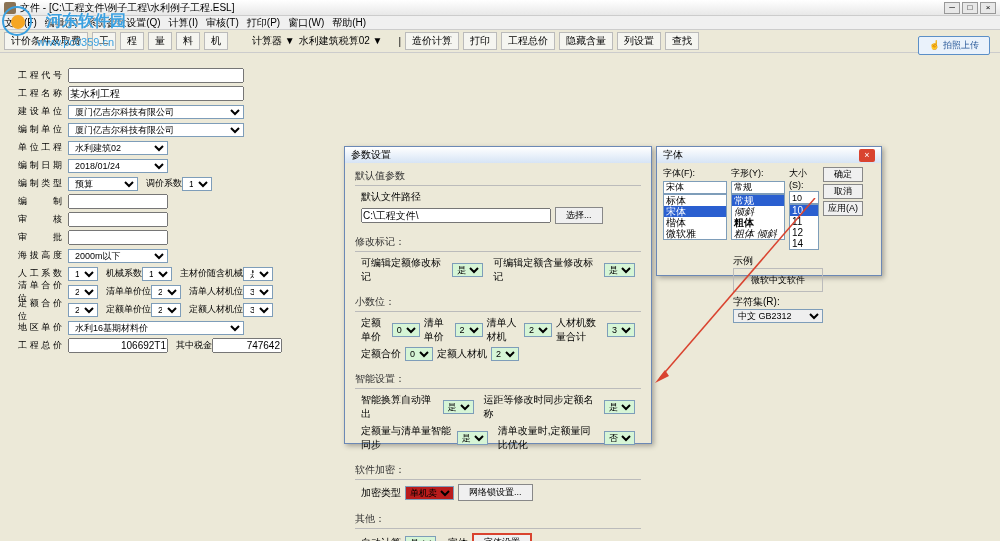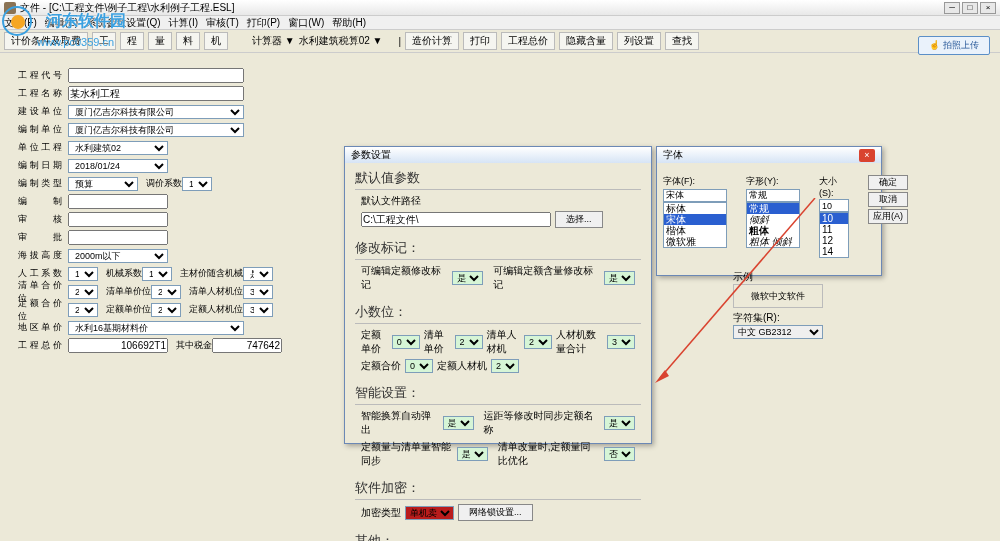"默认值参数" .grp-title { font-size: 13px -> 10px }
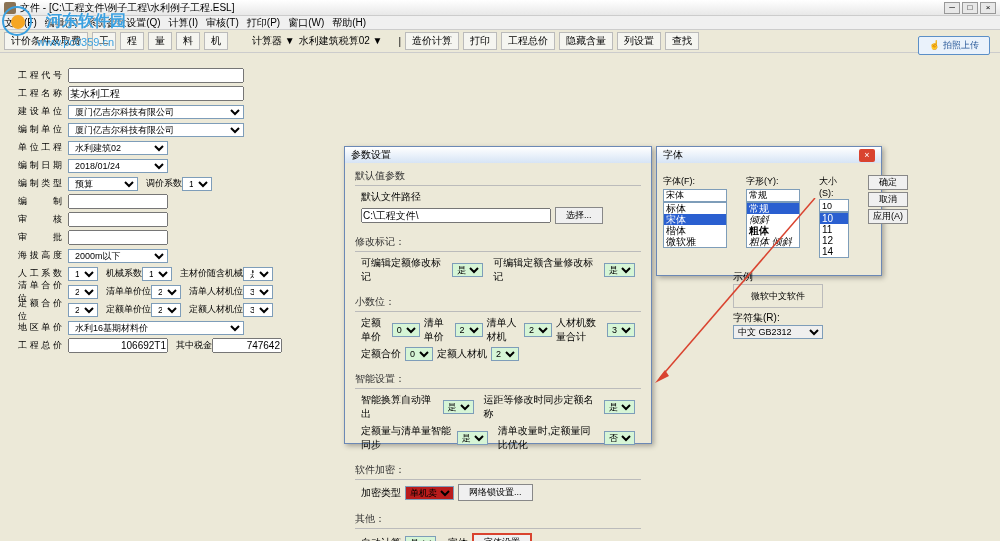"字体(F):" .fontdlg .cols { gap: 19px -> 4px; padding: 12px 6px -> 4px 6px }
